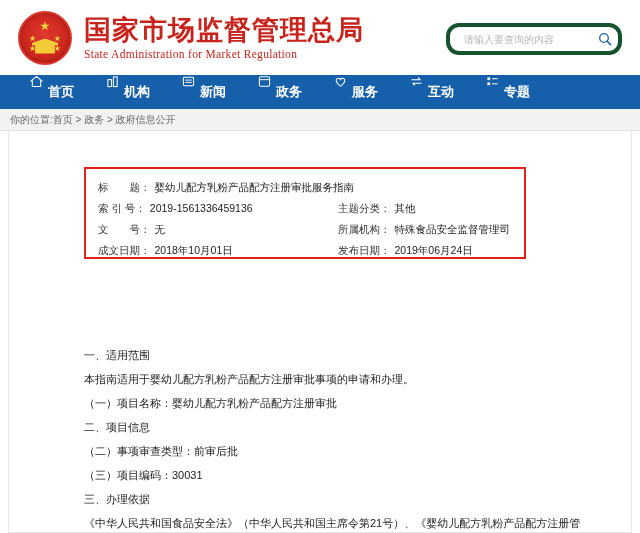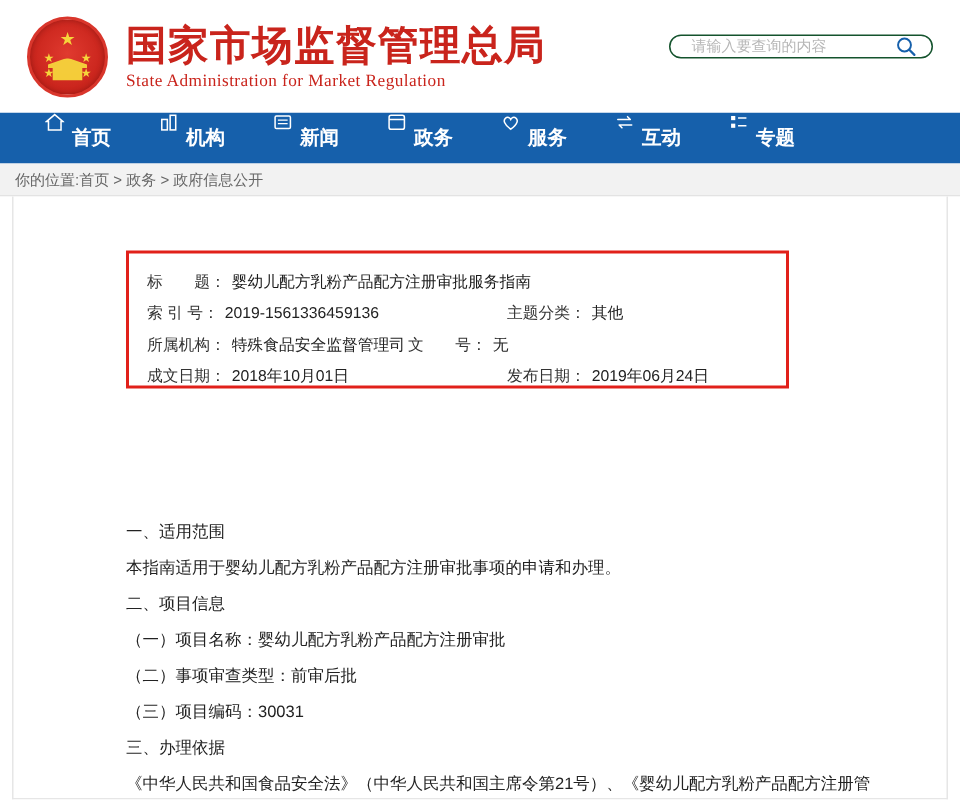"请输入要查询的内容" .search-box { border: 1px solid #14532d -> 4px solid #14532d; height: 16px -> 32px }
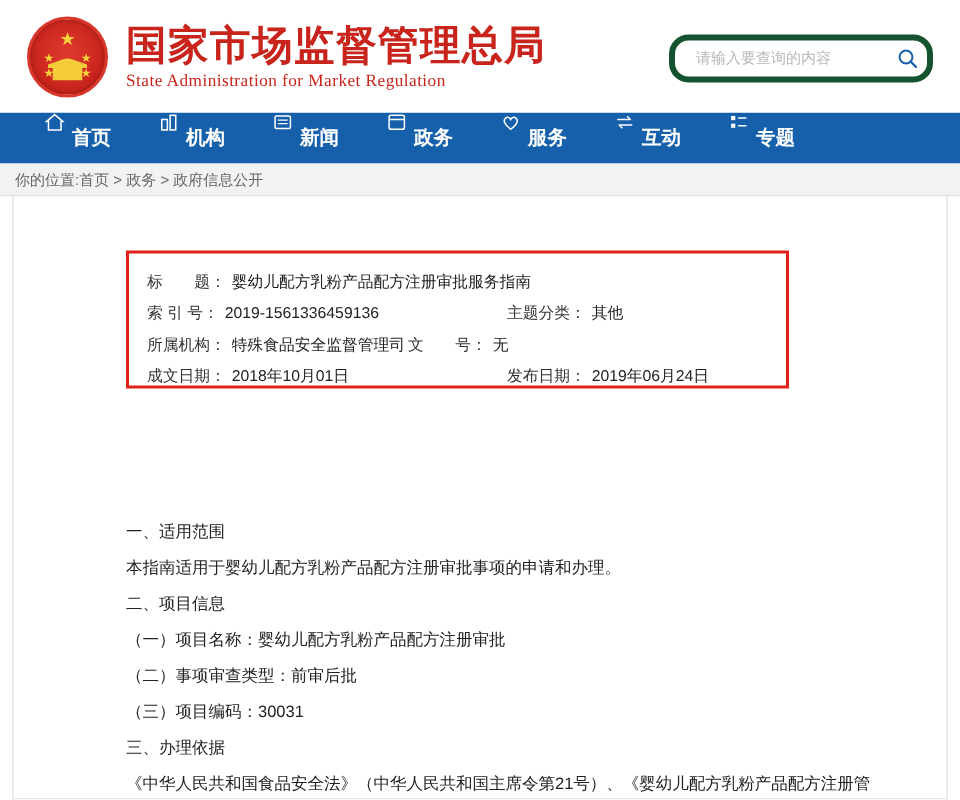"所属机构：" div.meta-cell { order: before "文 号：" -> after "文 号：" }
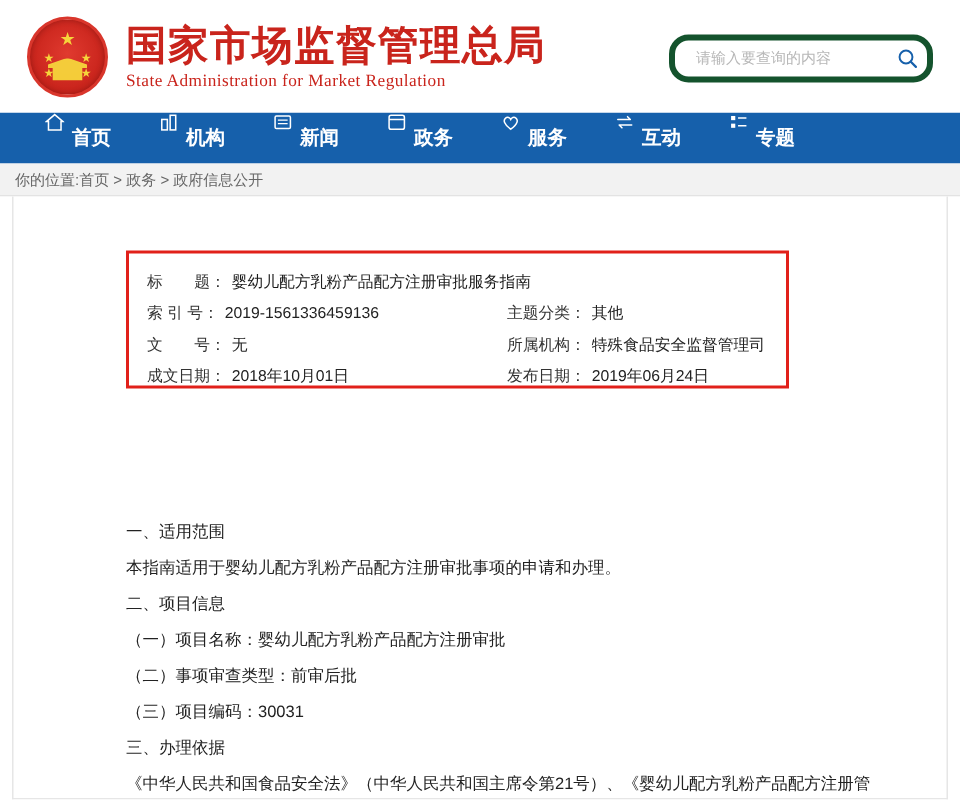"二、项目信息" div.doc-line { order: before "（一）项目名称：婴幼儿配方乳粉产品配方注册审批" -> after "（一）项目名称：婴幼儿配方乳粉产品配方注册审批" }
